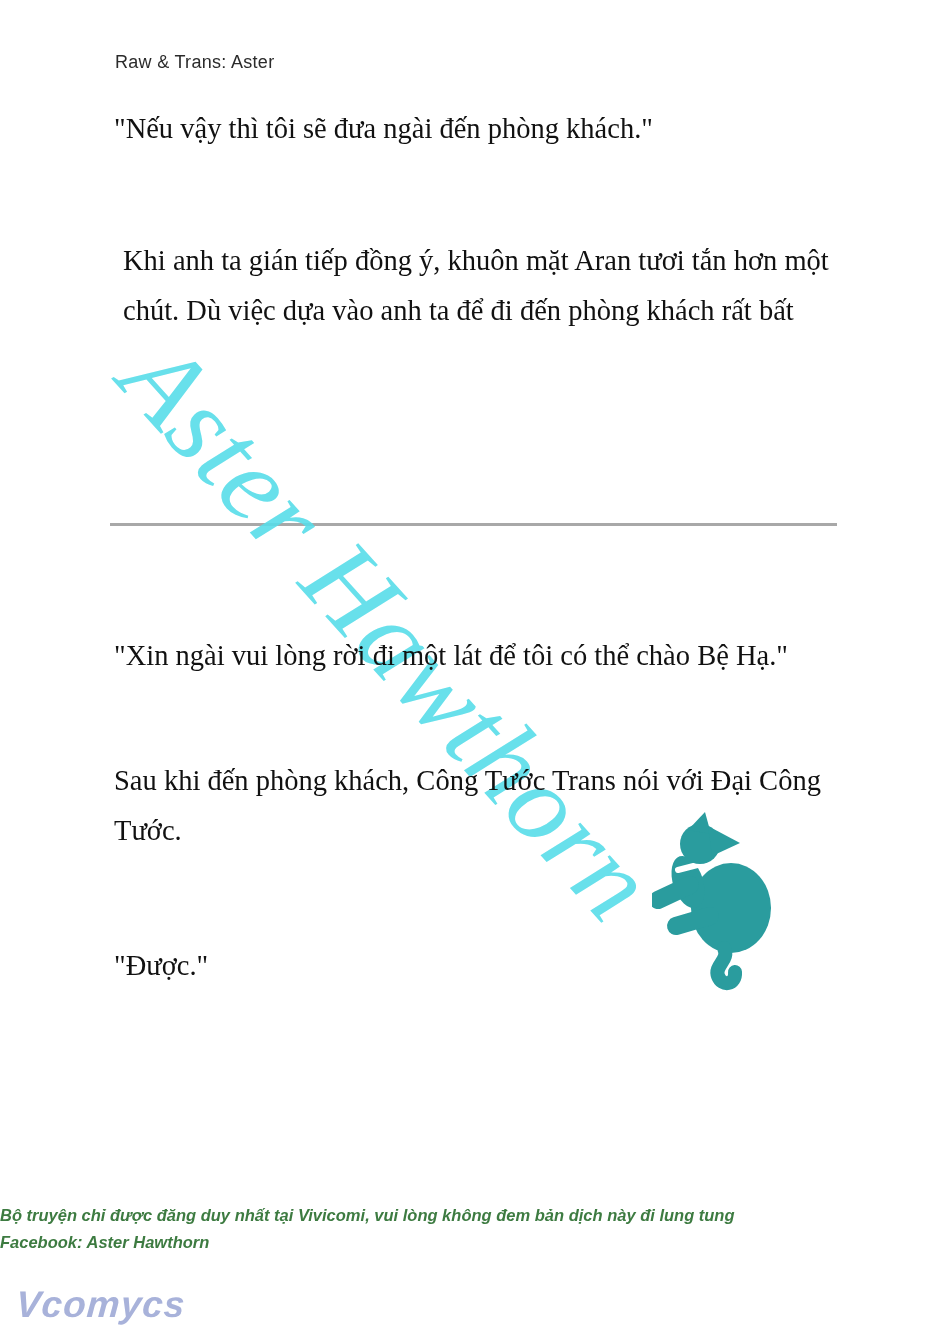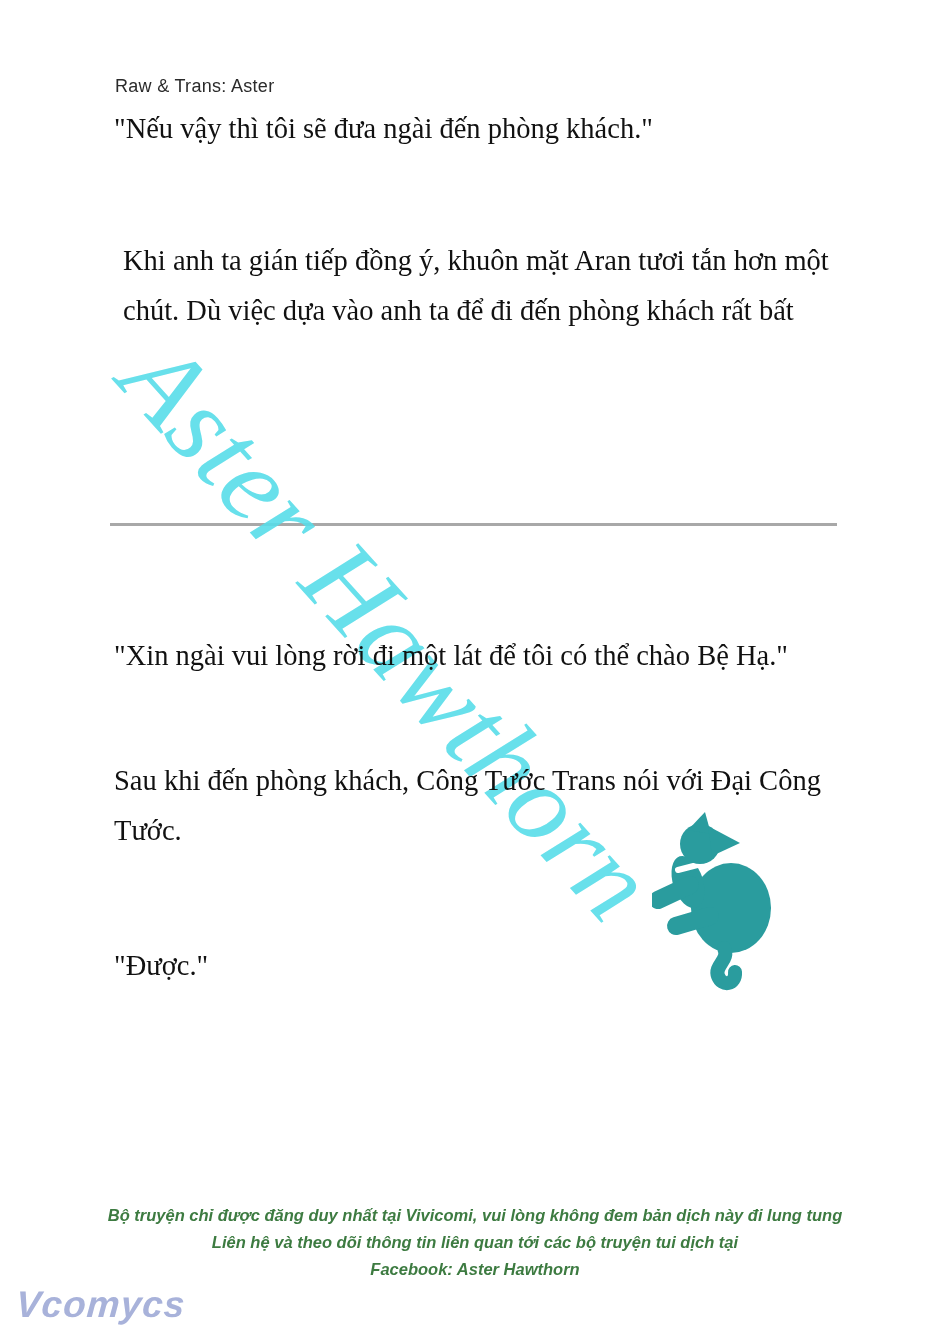"Raw & Trans: Aster" .credit { margin-top: 24px -> none }
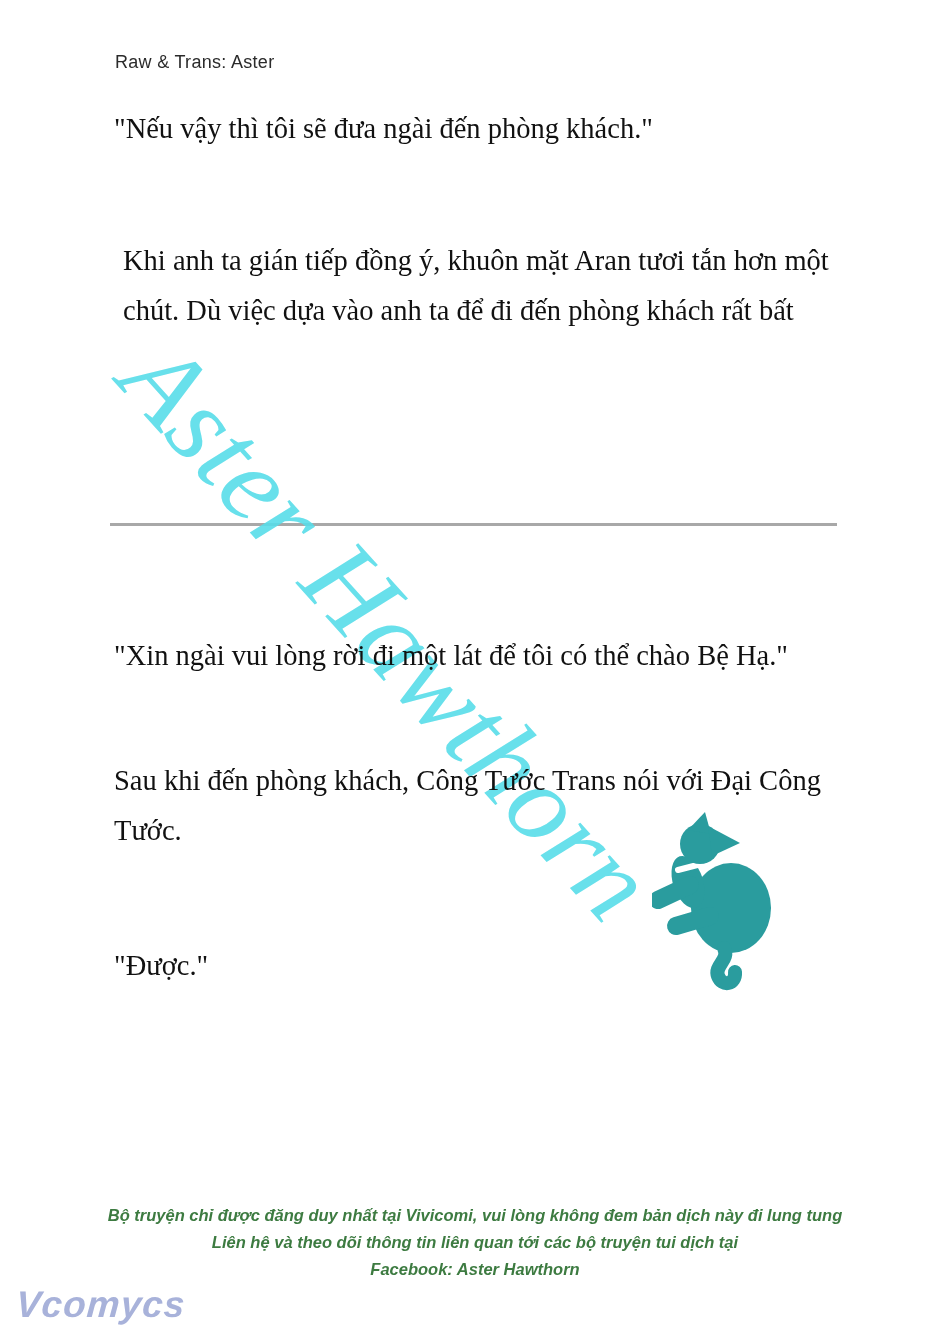"Bộ truyện chỉ được đăng" .footer { text-align: center -> none }
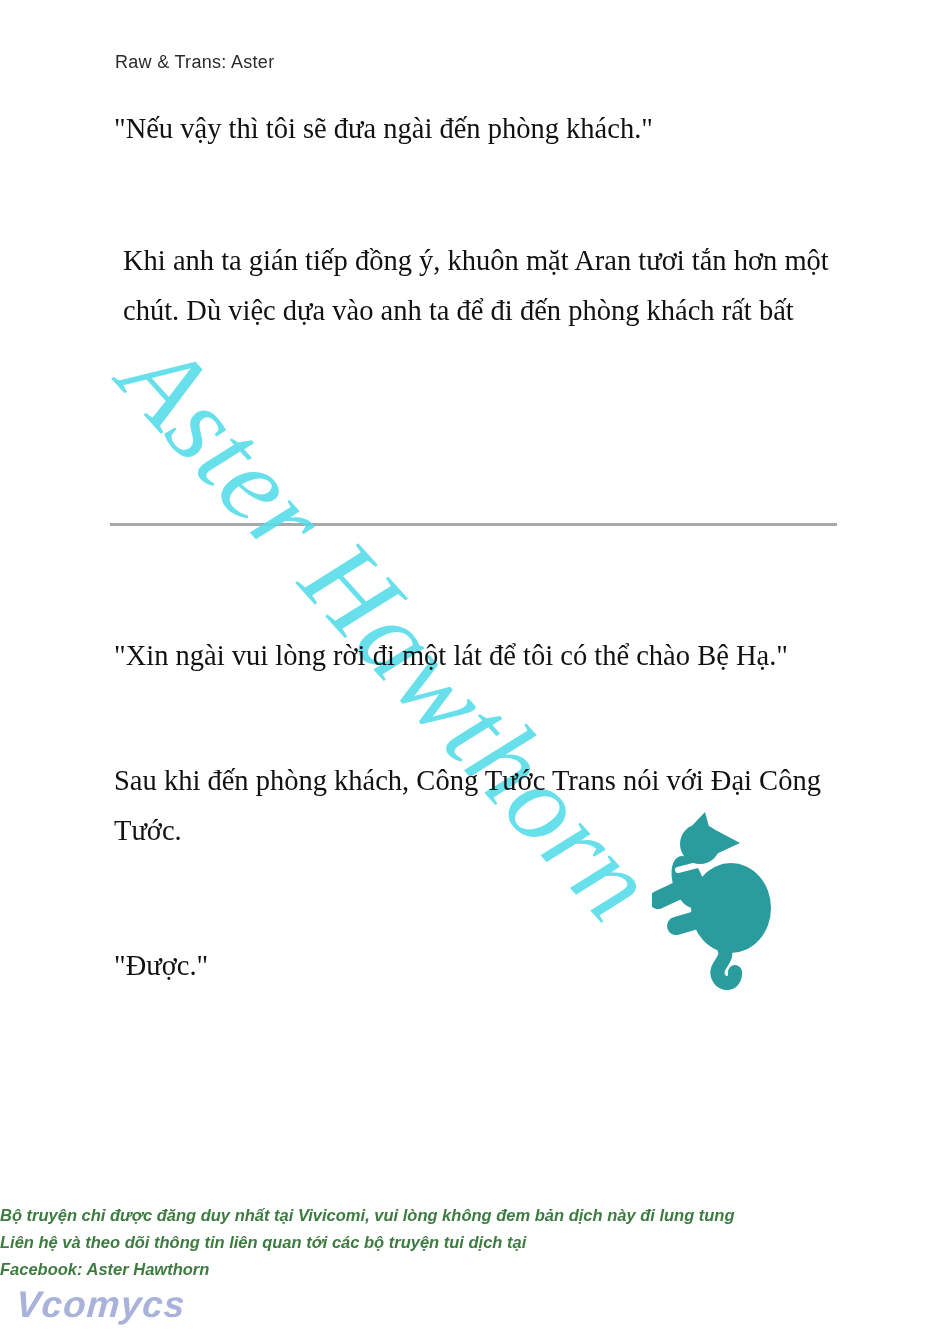"Liên hệ và theo dõi" div.fline { html: <div>Liên hệ và theo dõi thông tin liên quan tới các bộ truyện tui dịch tại</div> -> none }
